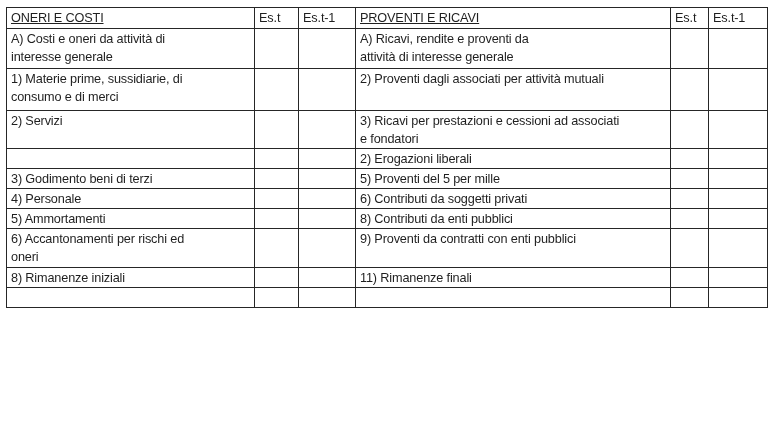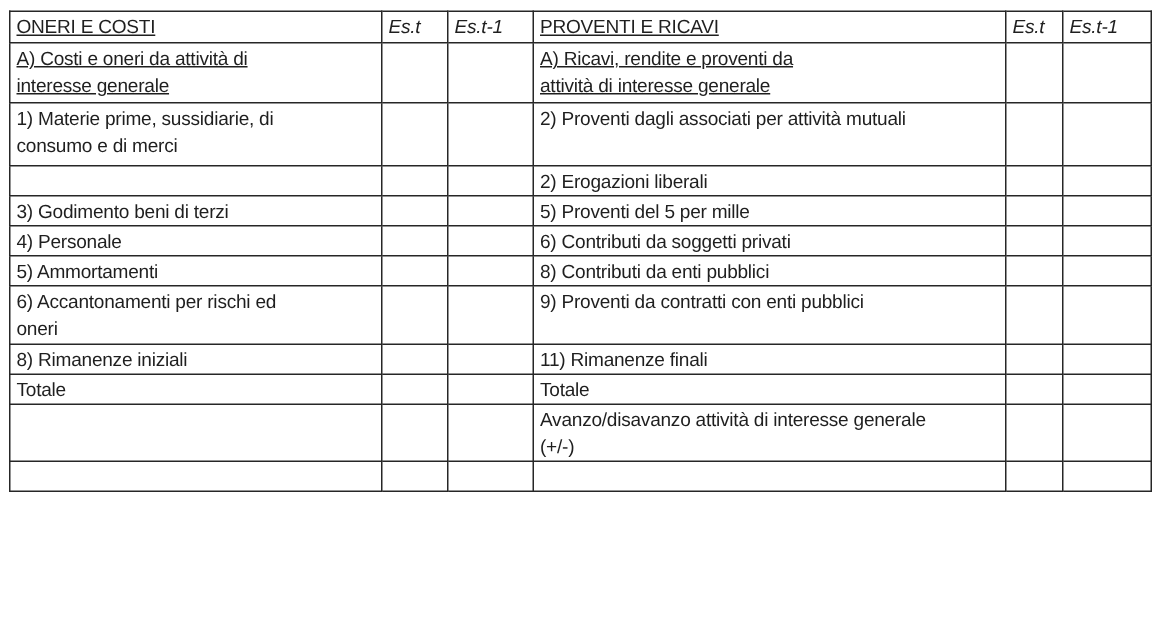"Es.t" td.colhead { font-style: italic -> none }
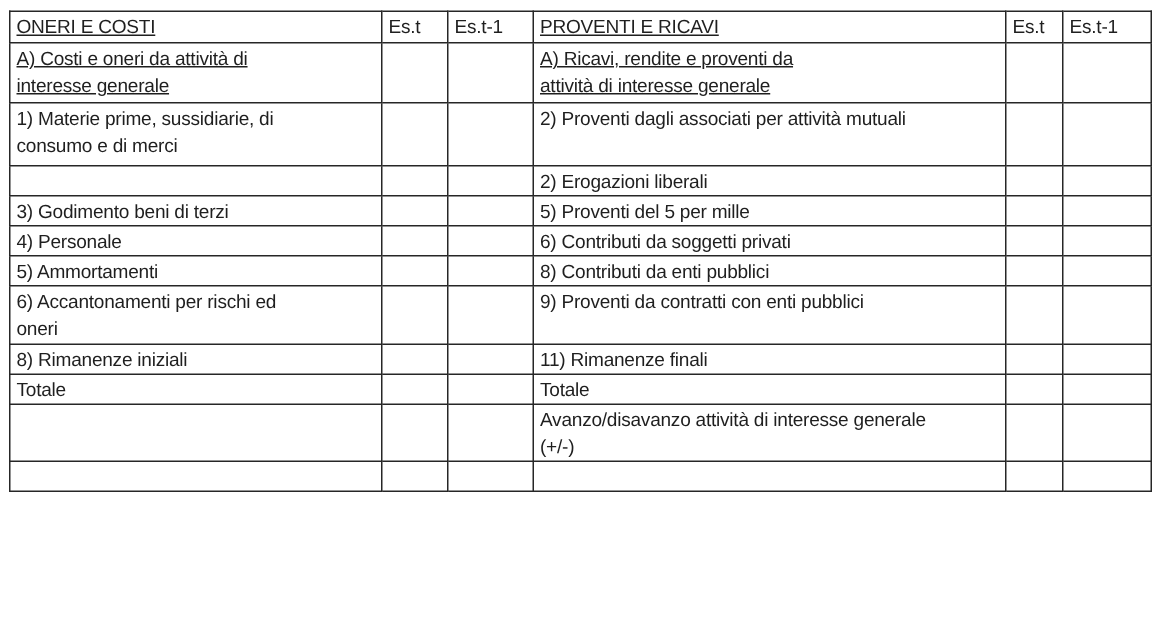"A) Costi e oneri da" td.bold { text-decoration: underline -> none }
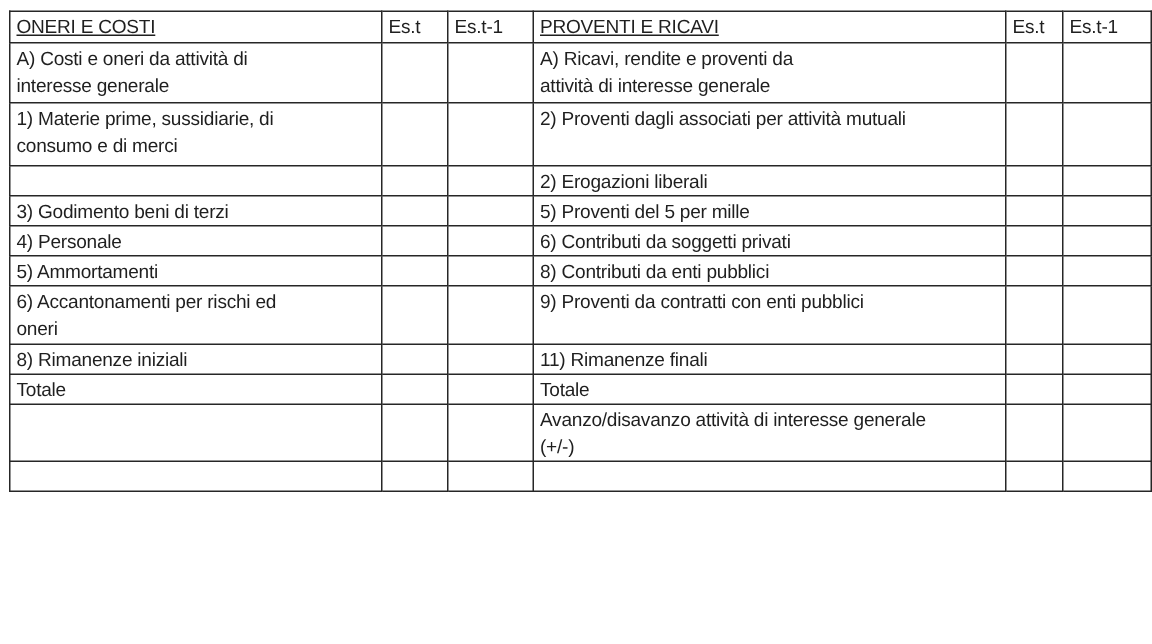"2) Servizi" tr { html: none -> <tr> <td>2) Servizi</td> <td></td> <td></td> <td>3) Ricavi per prestazioni e cessioni ad associati e fondatori</td> <td></td> <td></td> </tr> }
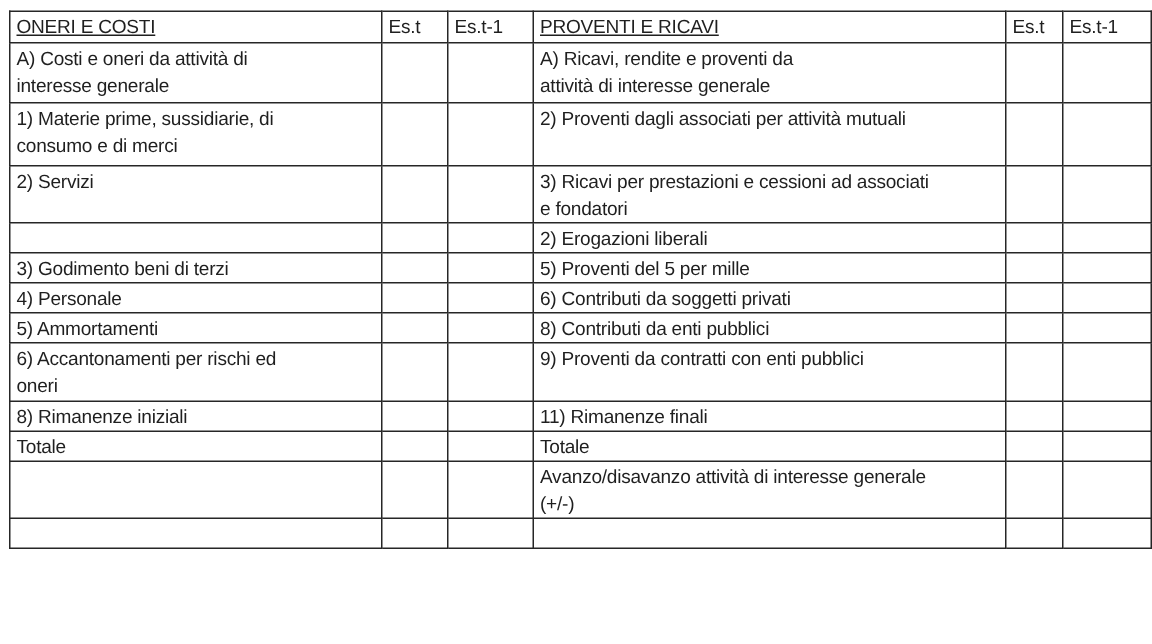"Totale" tr { html: <tr> <td>Totale</td> <td></td> <td></td> <td>Totale</td> <td></td> <td></td> </tr> -> none }
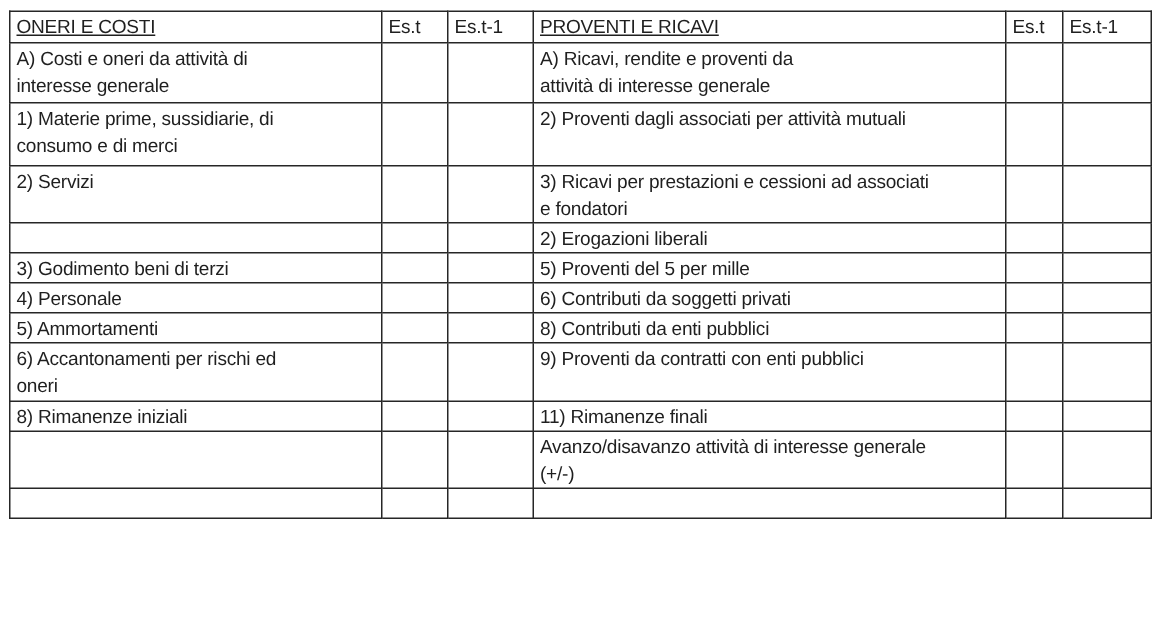"Avanzo/disavanzo attività di interesse" tr { html: <tr> <td></td> <td></td> <td></td> <td>Avanzo/disavanzo attività di interesse generale (+/-)</td> <td></td> <td></td> </tr> -> none }
